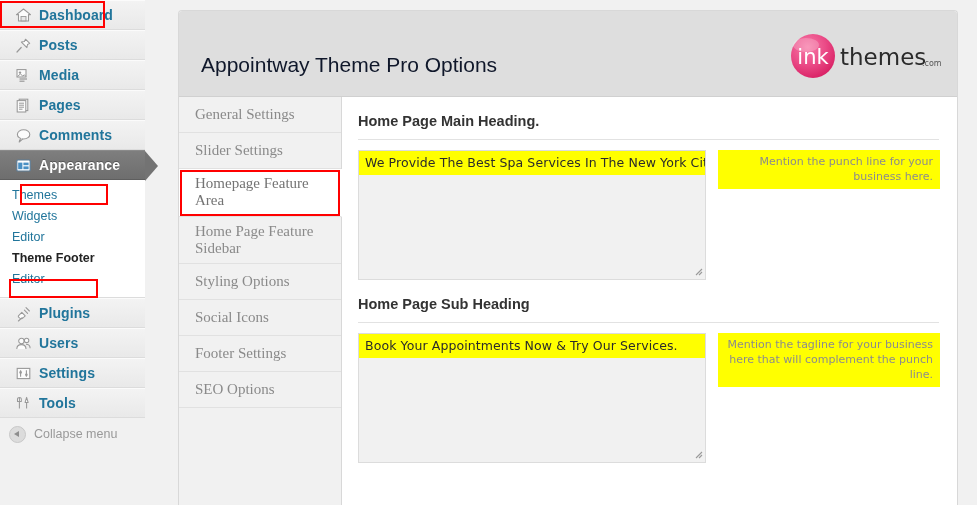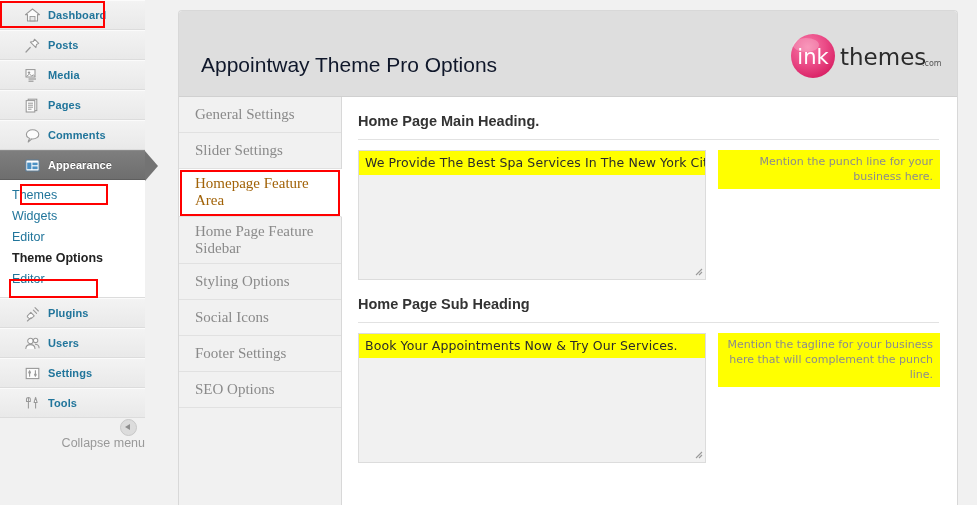"Dashboard" .wp-item { font-size: 11px -> 14px; padding-left: 24px -> 15px }
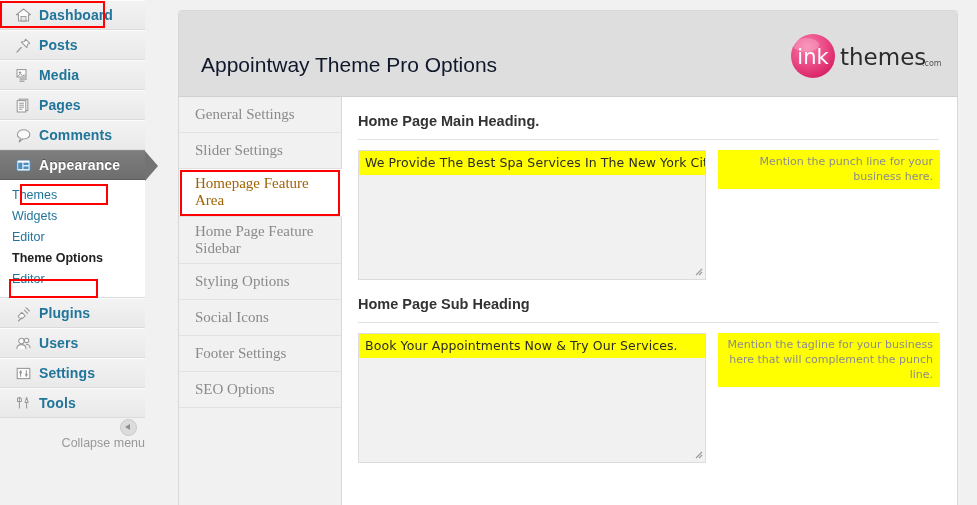"Homepage Feature Area" .tab.active { color: #a16207 -> #737373 }
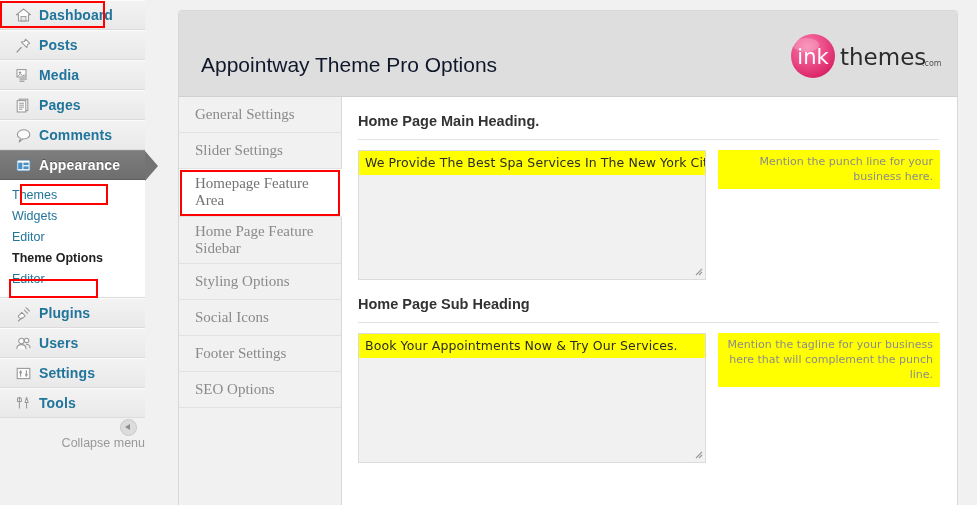"Theme Options" div.wp-sub-item { text: Options -> Footer }
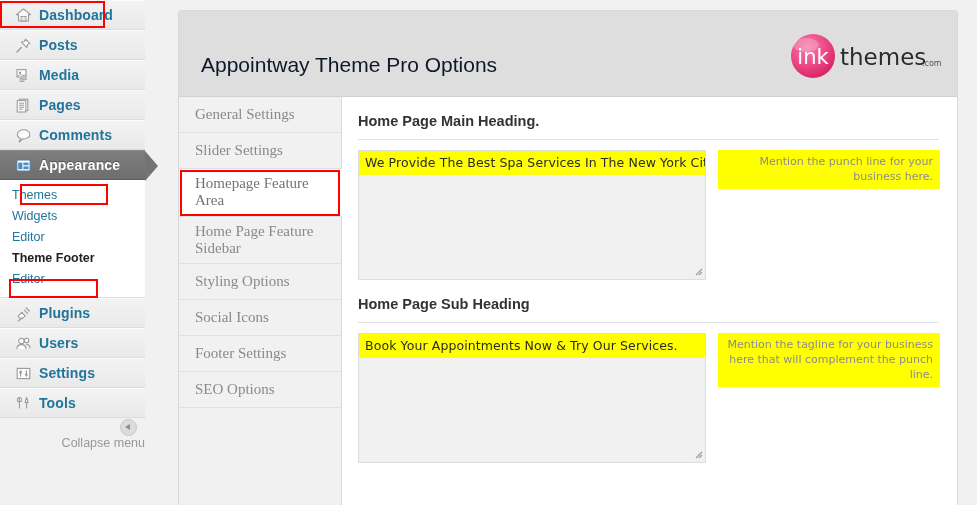"Collapse menu" .wp-collapse { align-items: flex-end -> center; flex-direction: column -> none }
